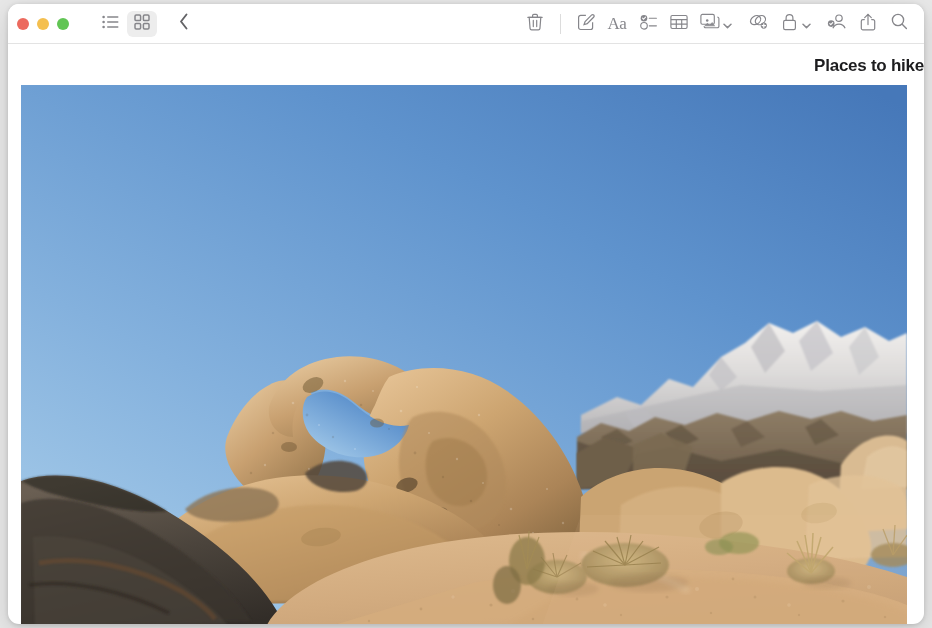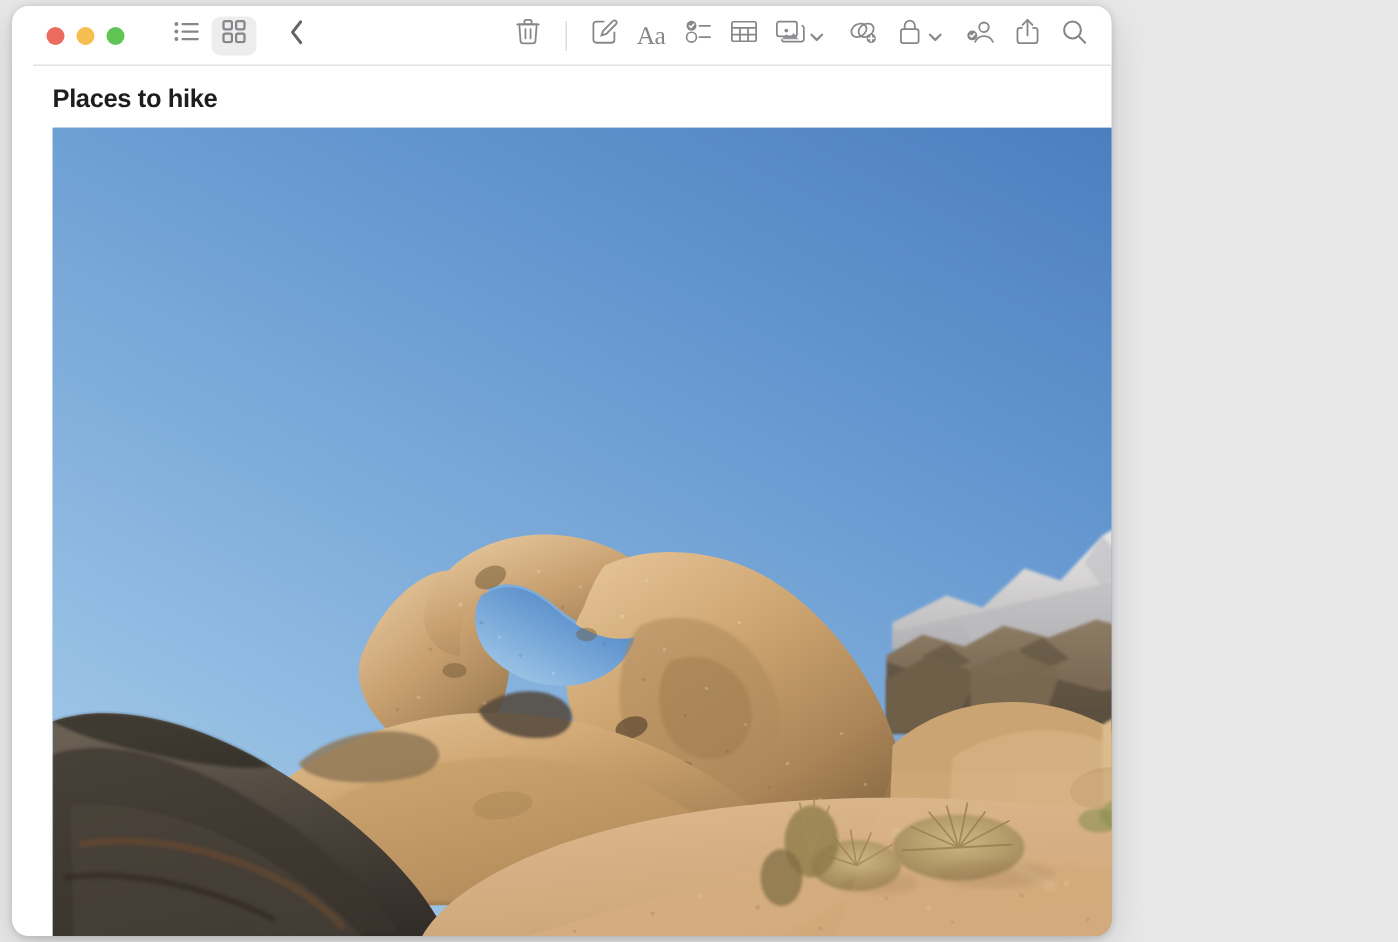"Aa" .window { padding-left: 14px -> none; width: 733px -> 916px }
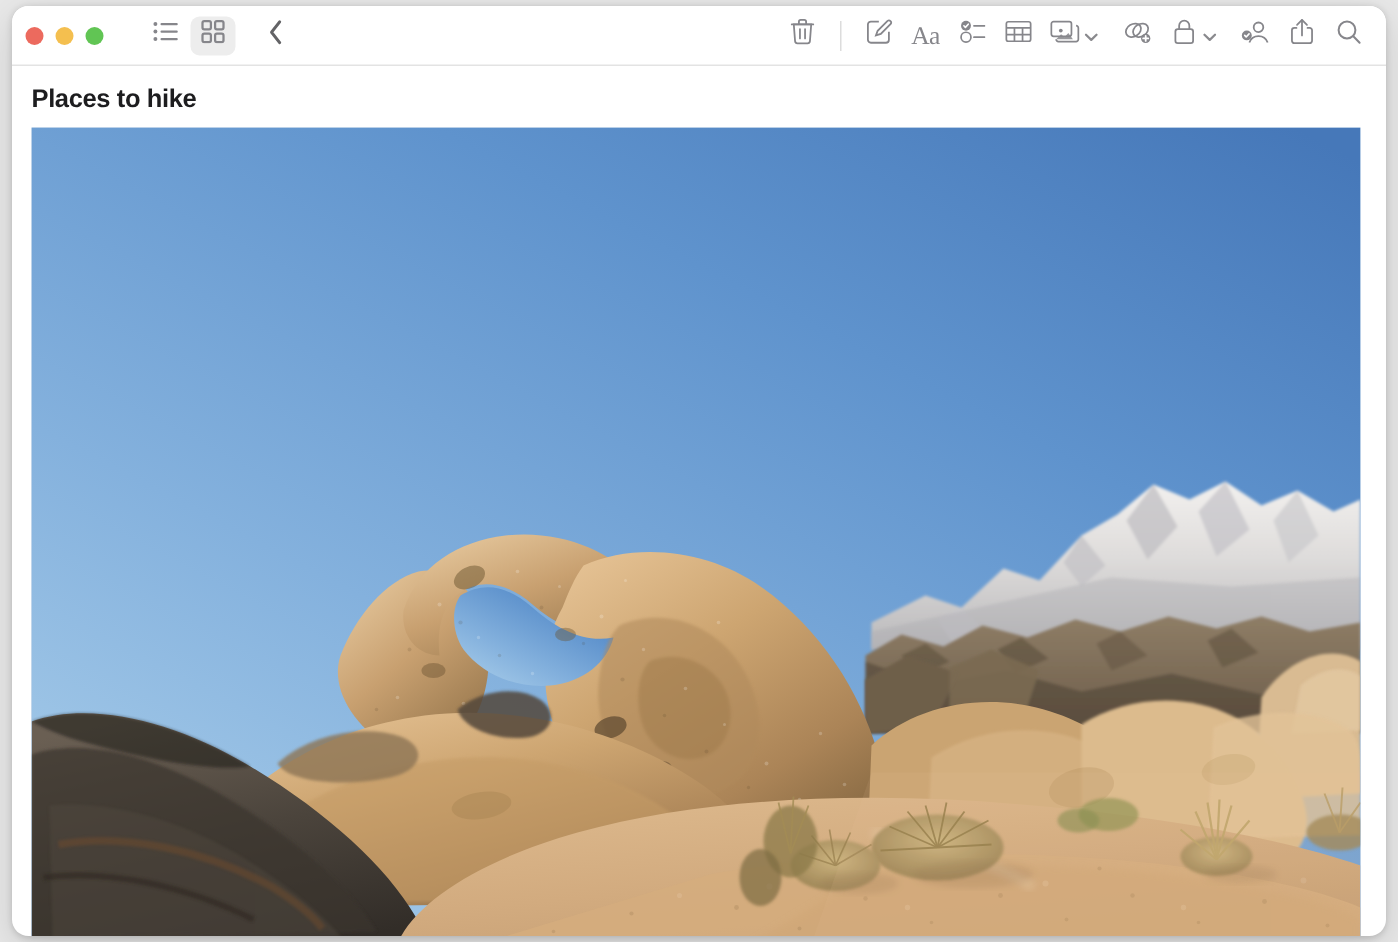"Places to hike" .note-title { text-align: none -> right }
